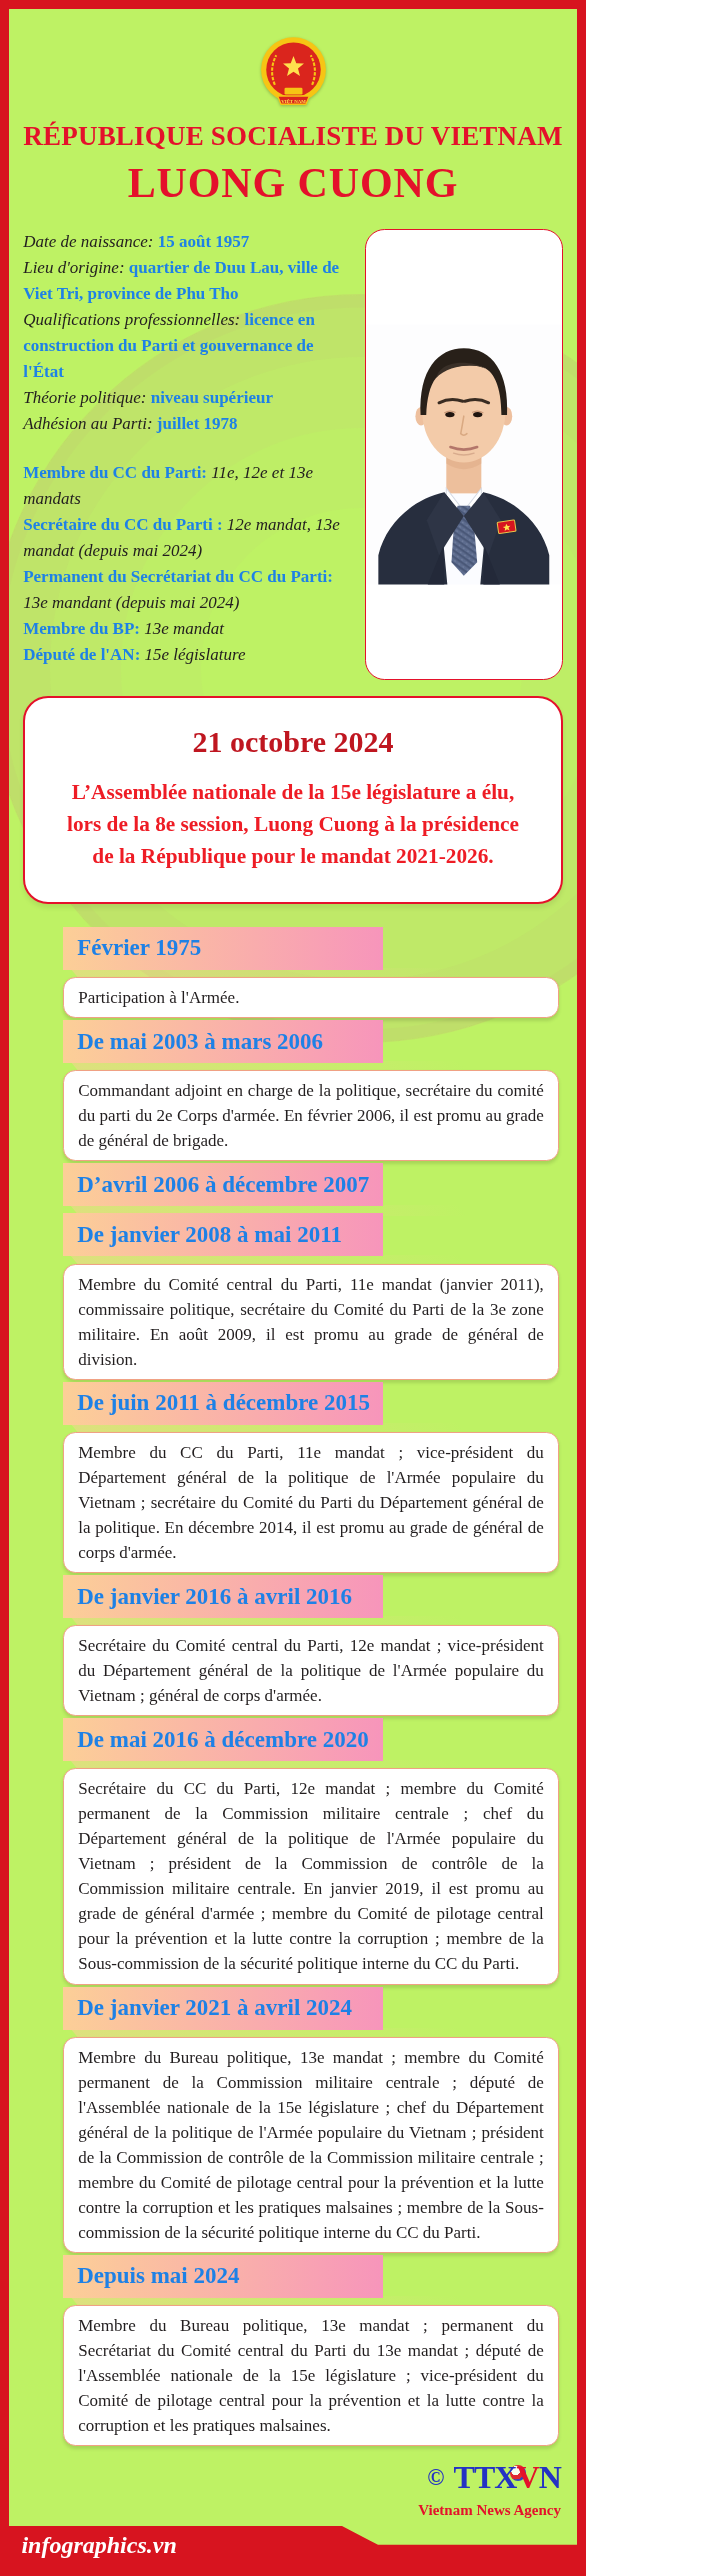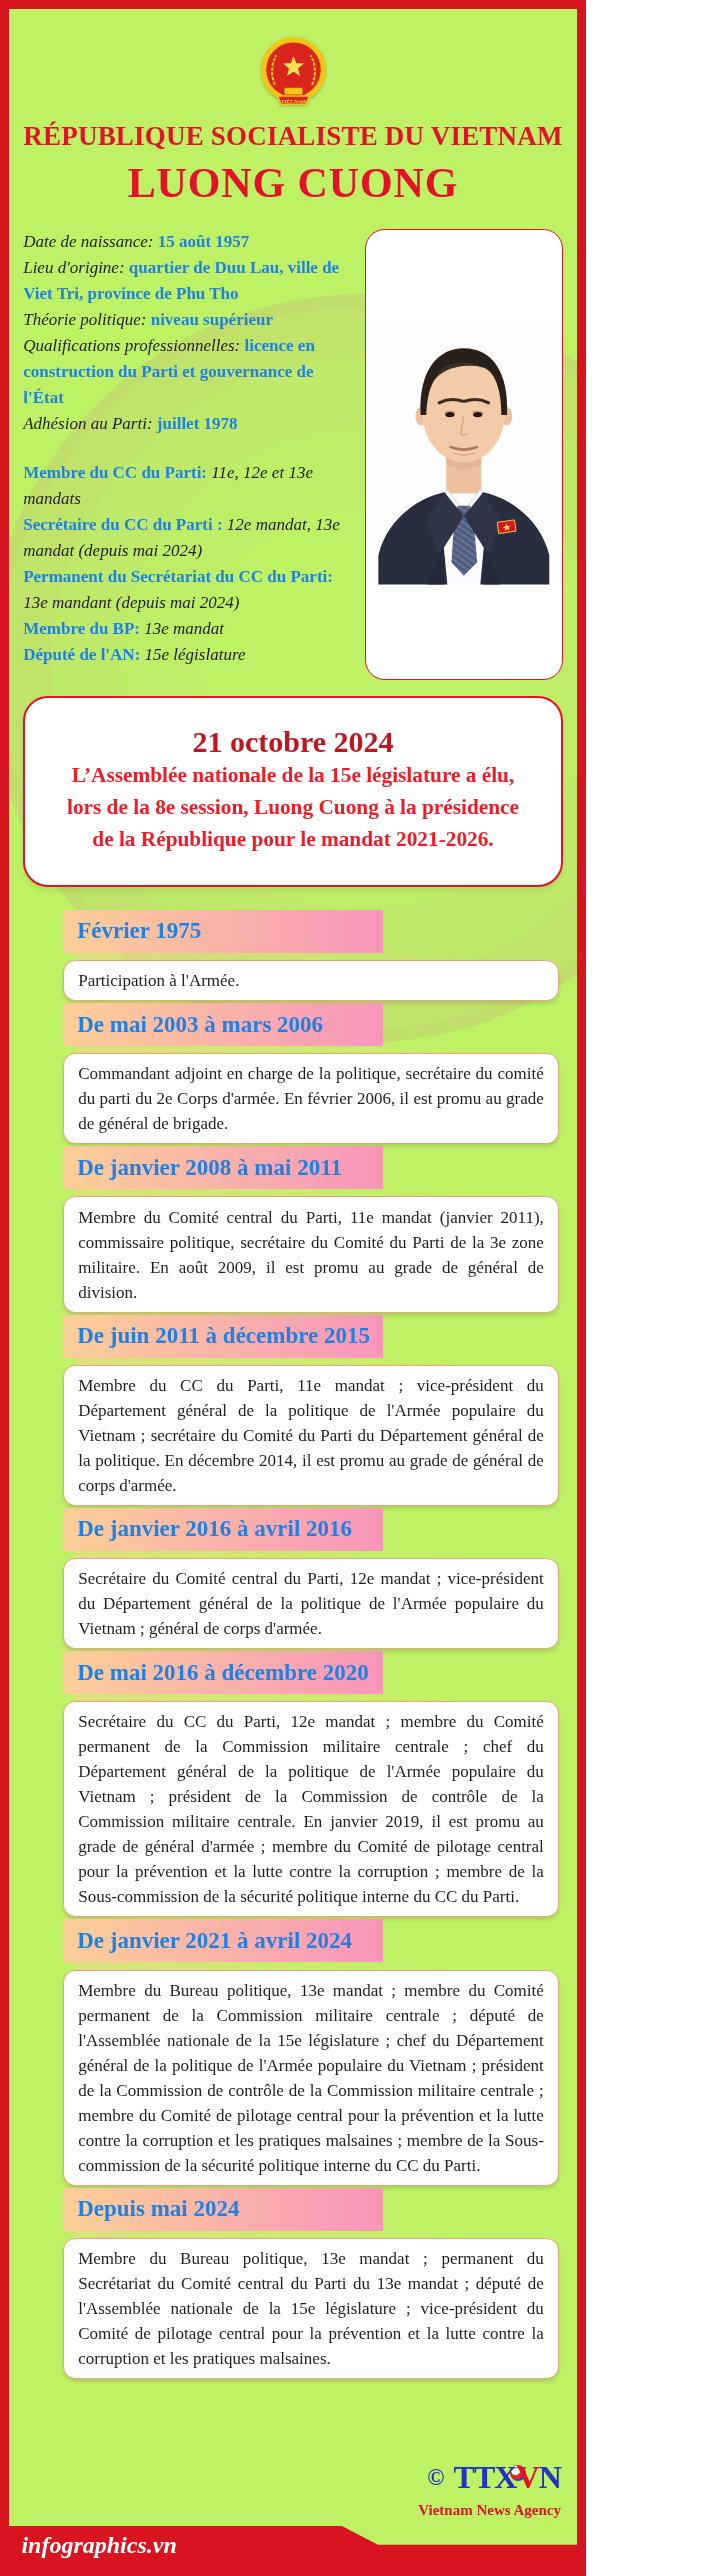"Théorie politique: niveau supérieur" p { order: before "Qualifications professionnelles: licence" -> after "Qualifications professionnelles: licence" }
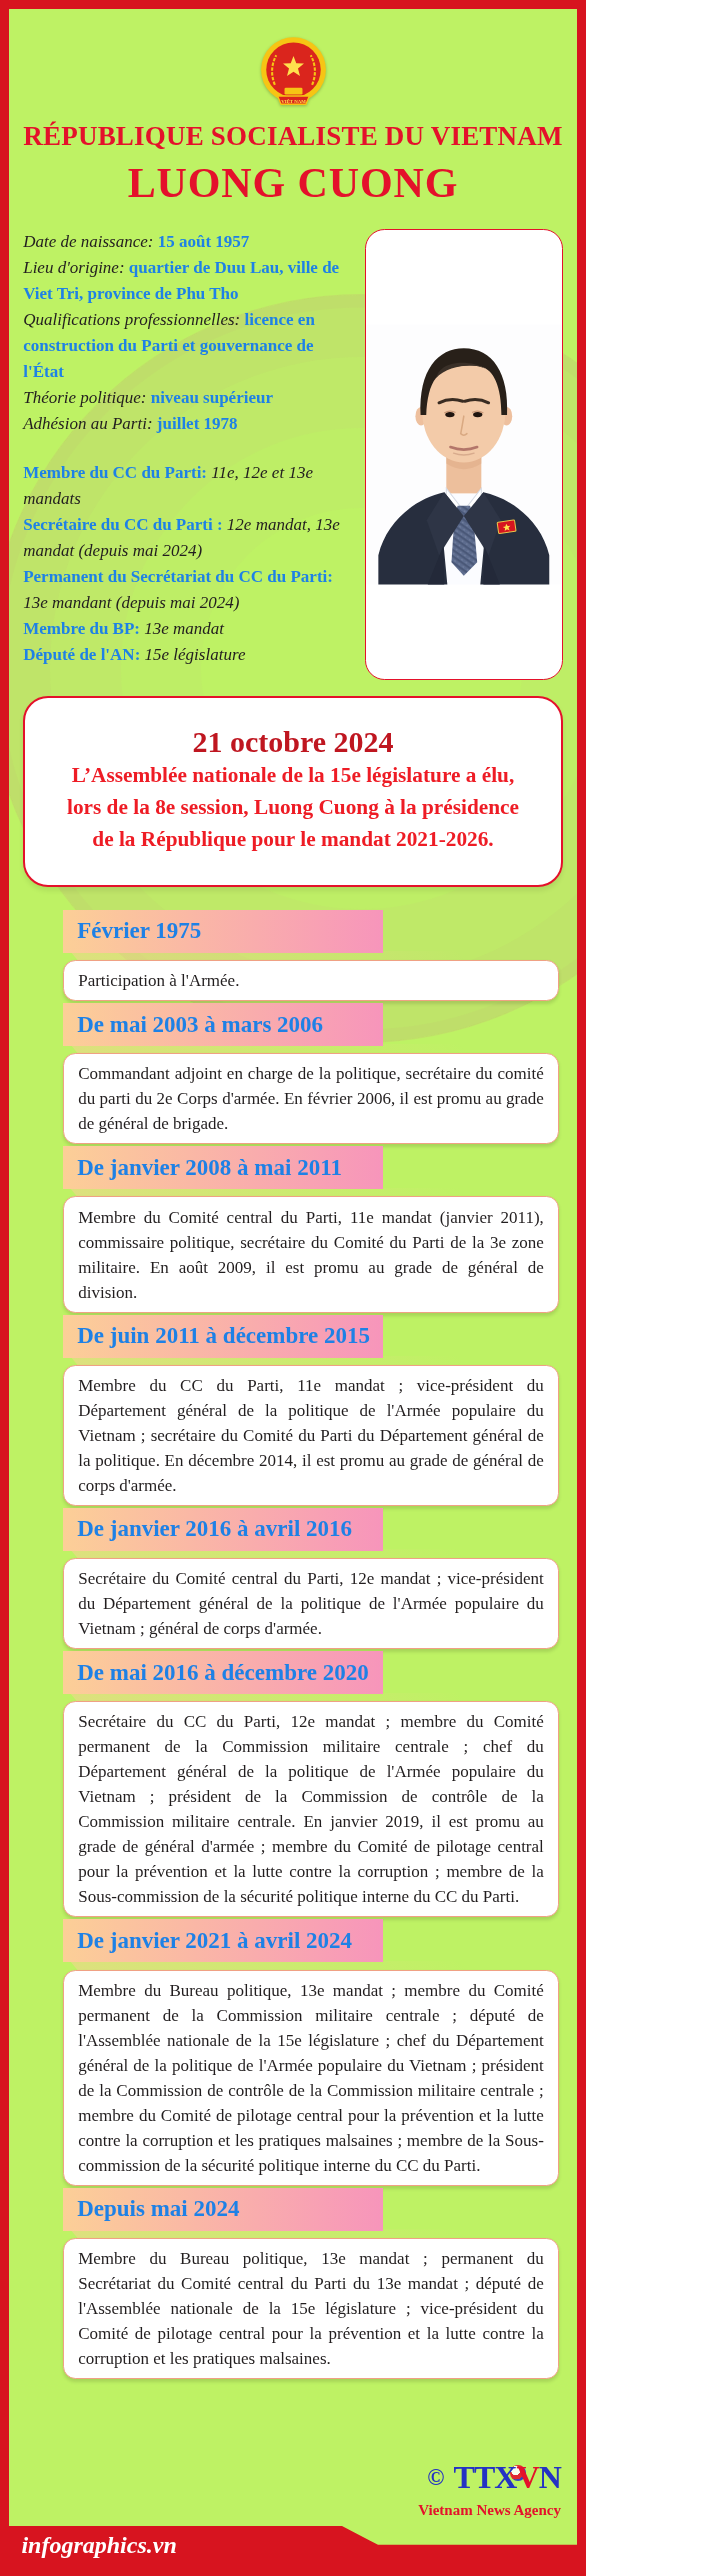"L’Assemblée nationale de la 15e" .announce-text { margin: 0 0 0 -> 17px 0 0 }
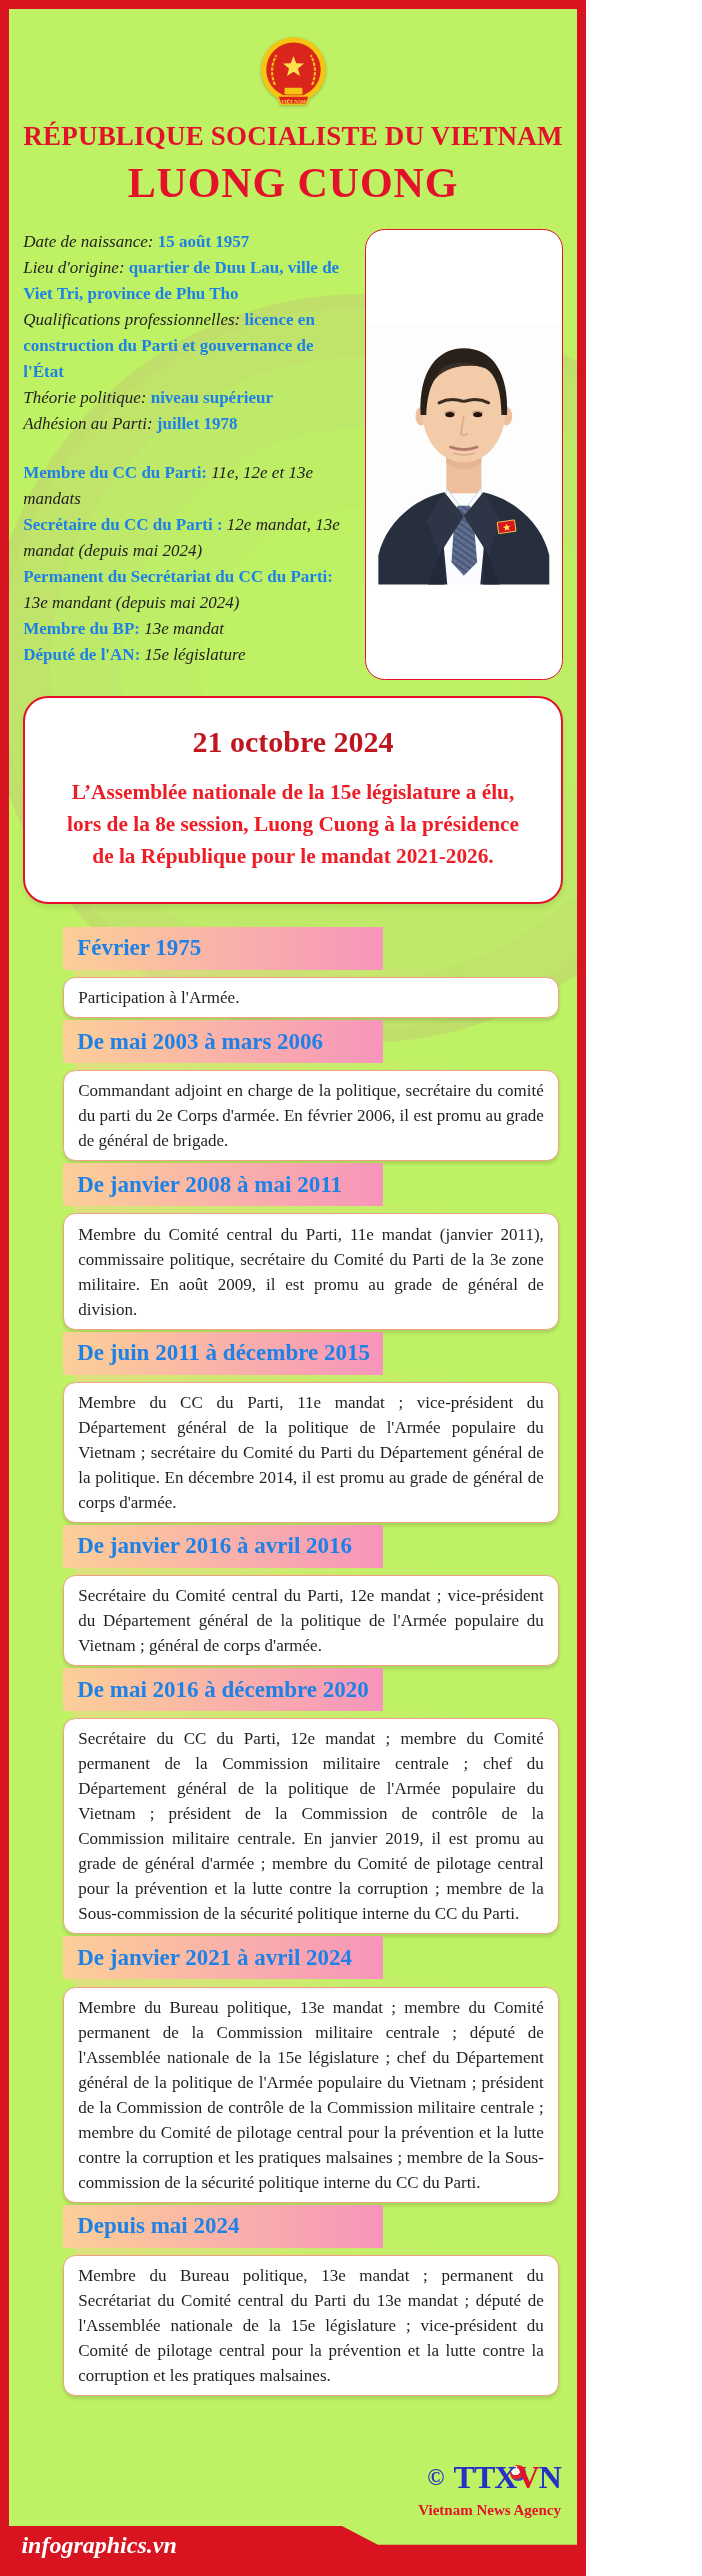"D’avril 2006 à décembre 2007" div.tl-header { html: none -> <div> <span>D’avril 2006 à décembre 2007</span> </div> }
